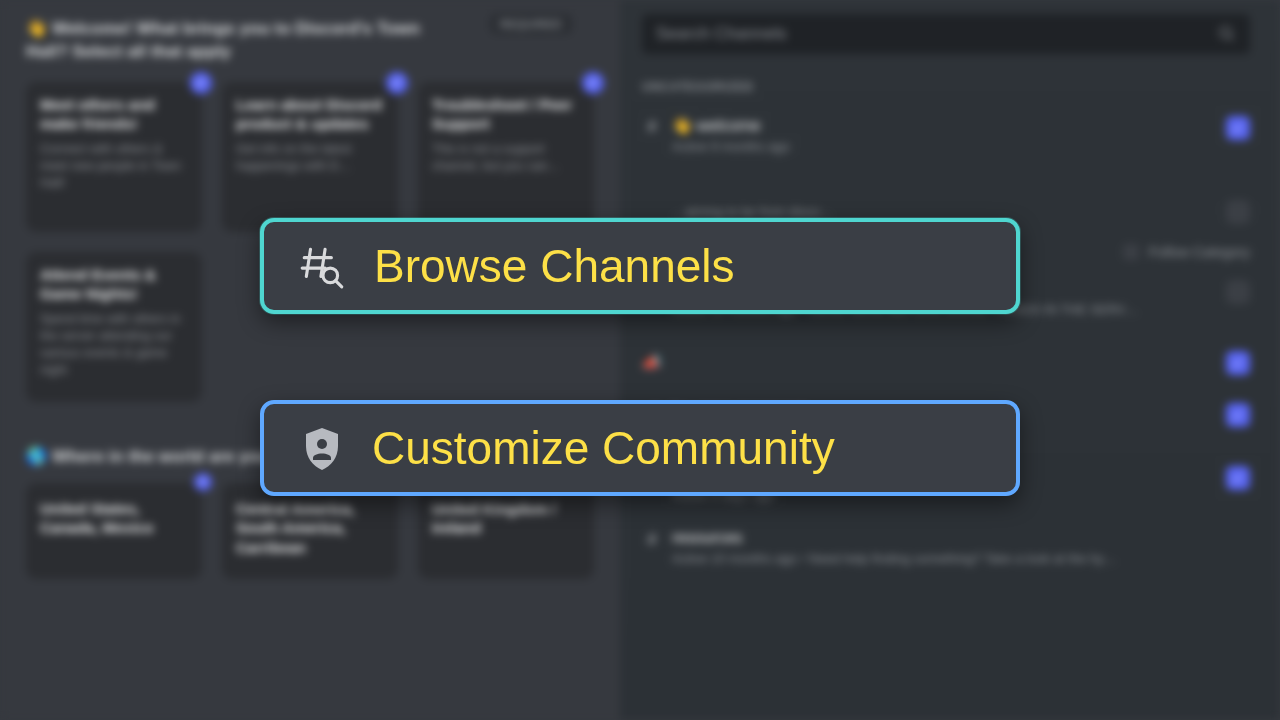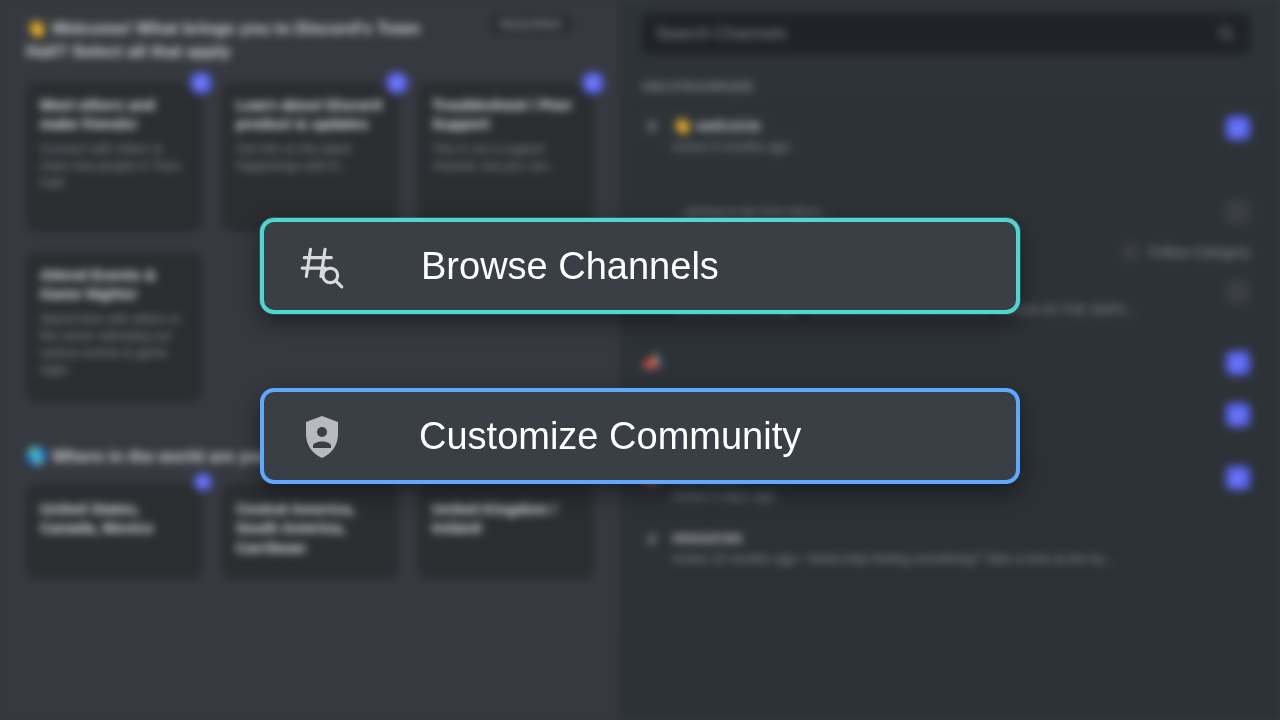"Browse Channels" .bigbtn .label { color: #ffffff -> #fde047; font-size: 38px -> 46px; margin-left: 47px -> none }
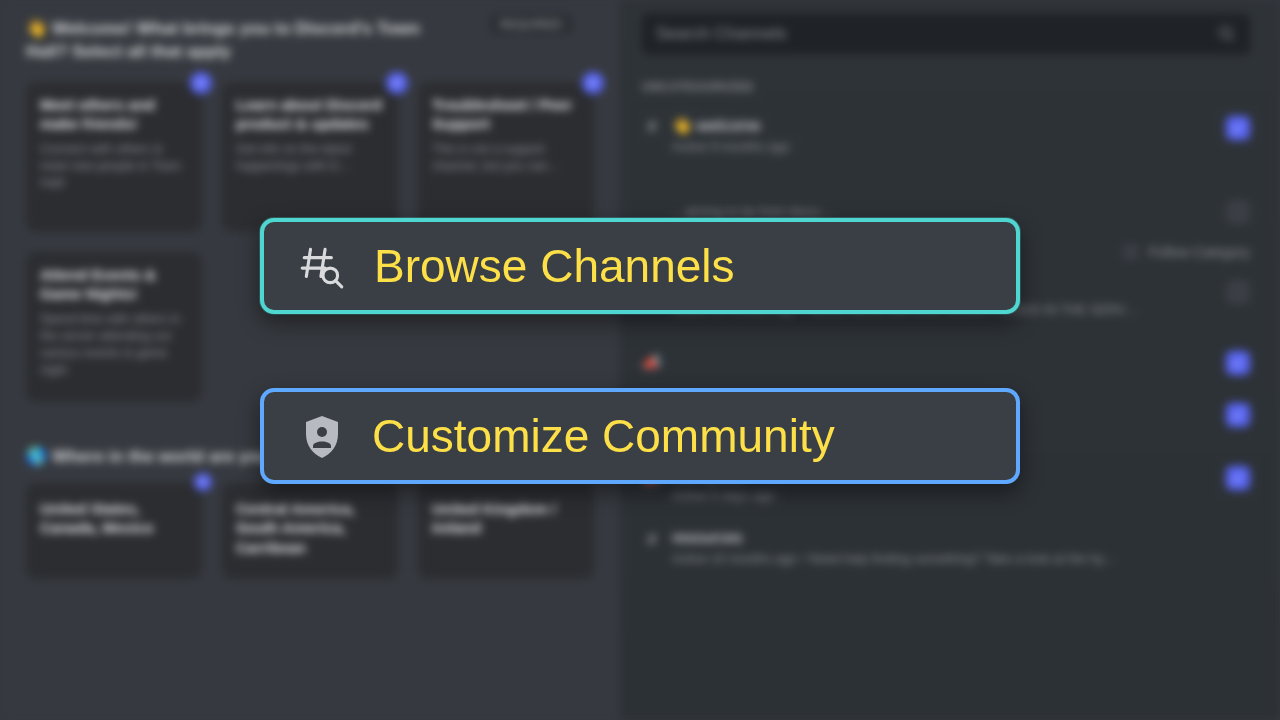"Customize Community" .bigbtn.customize { top: 388px -> 400px }
